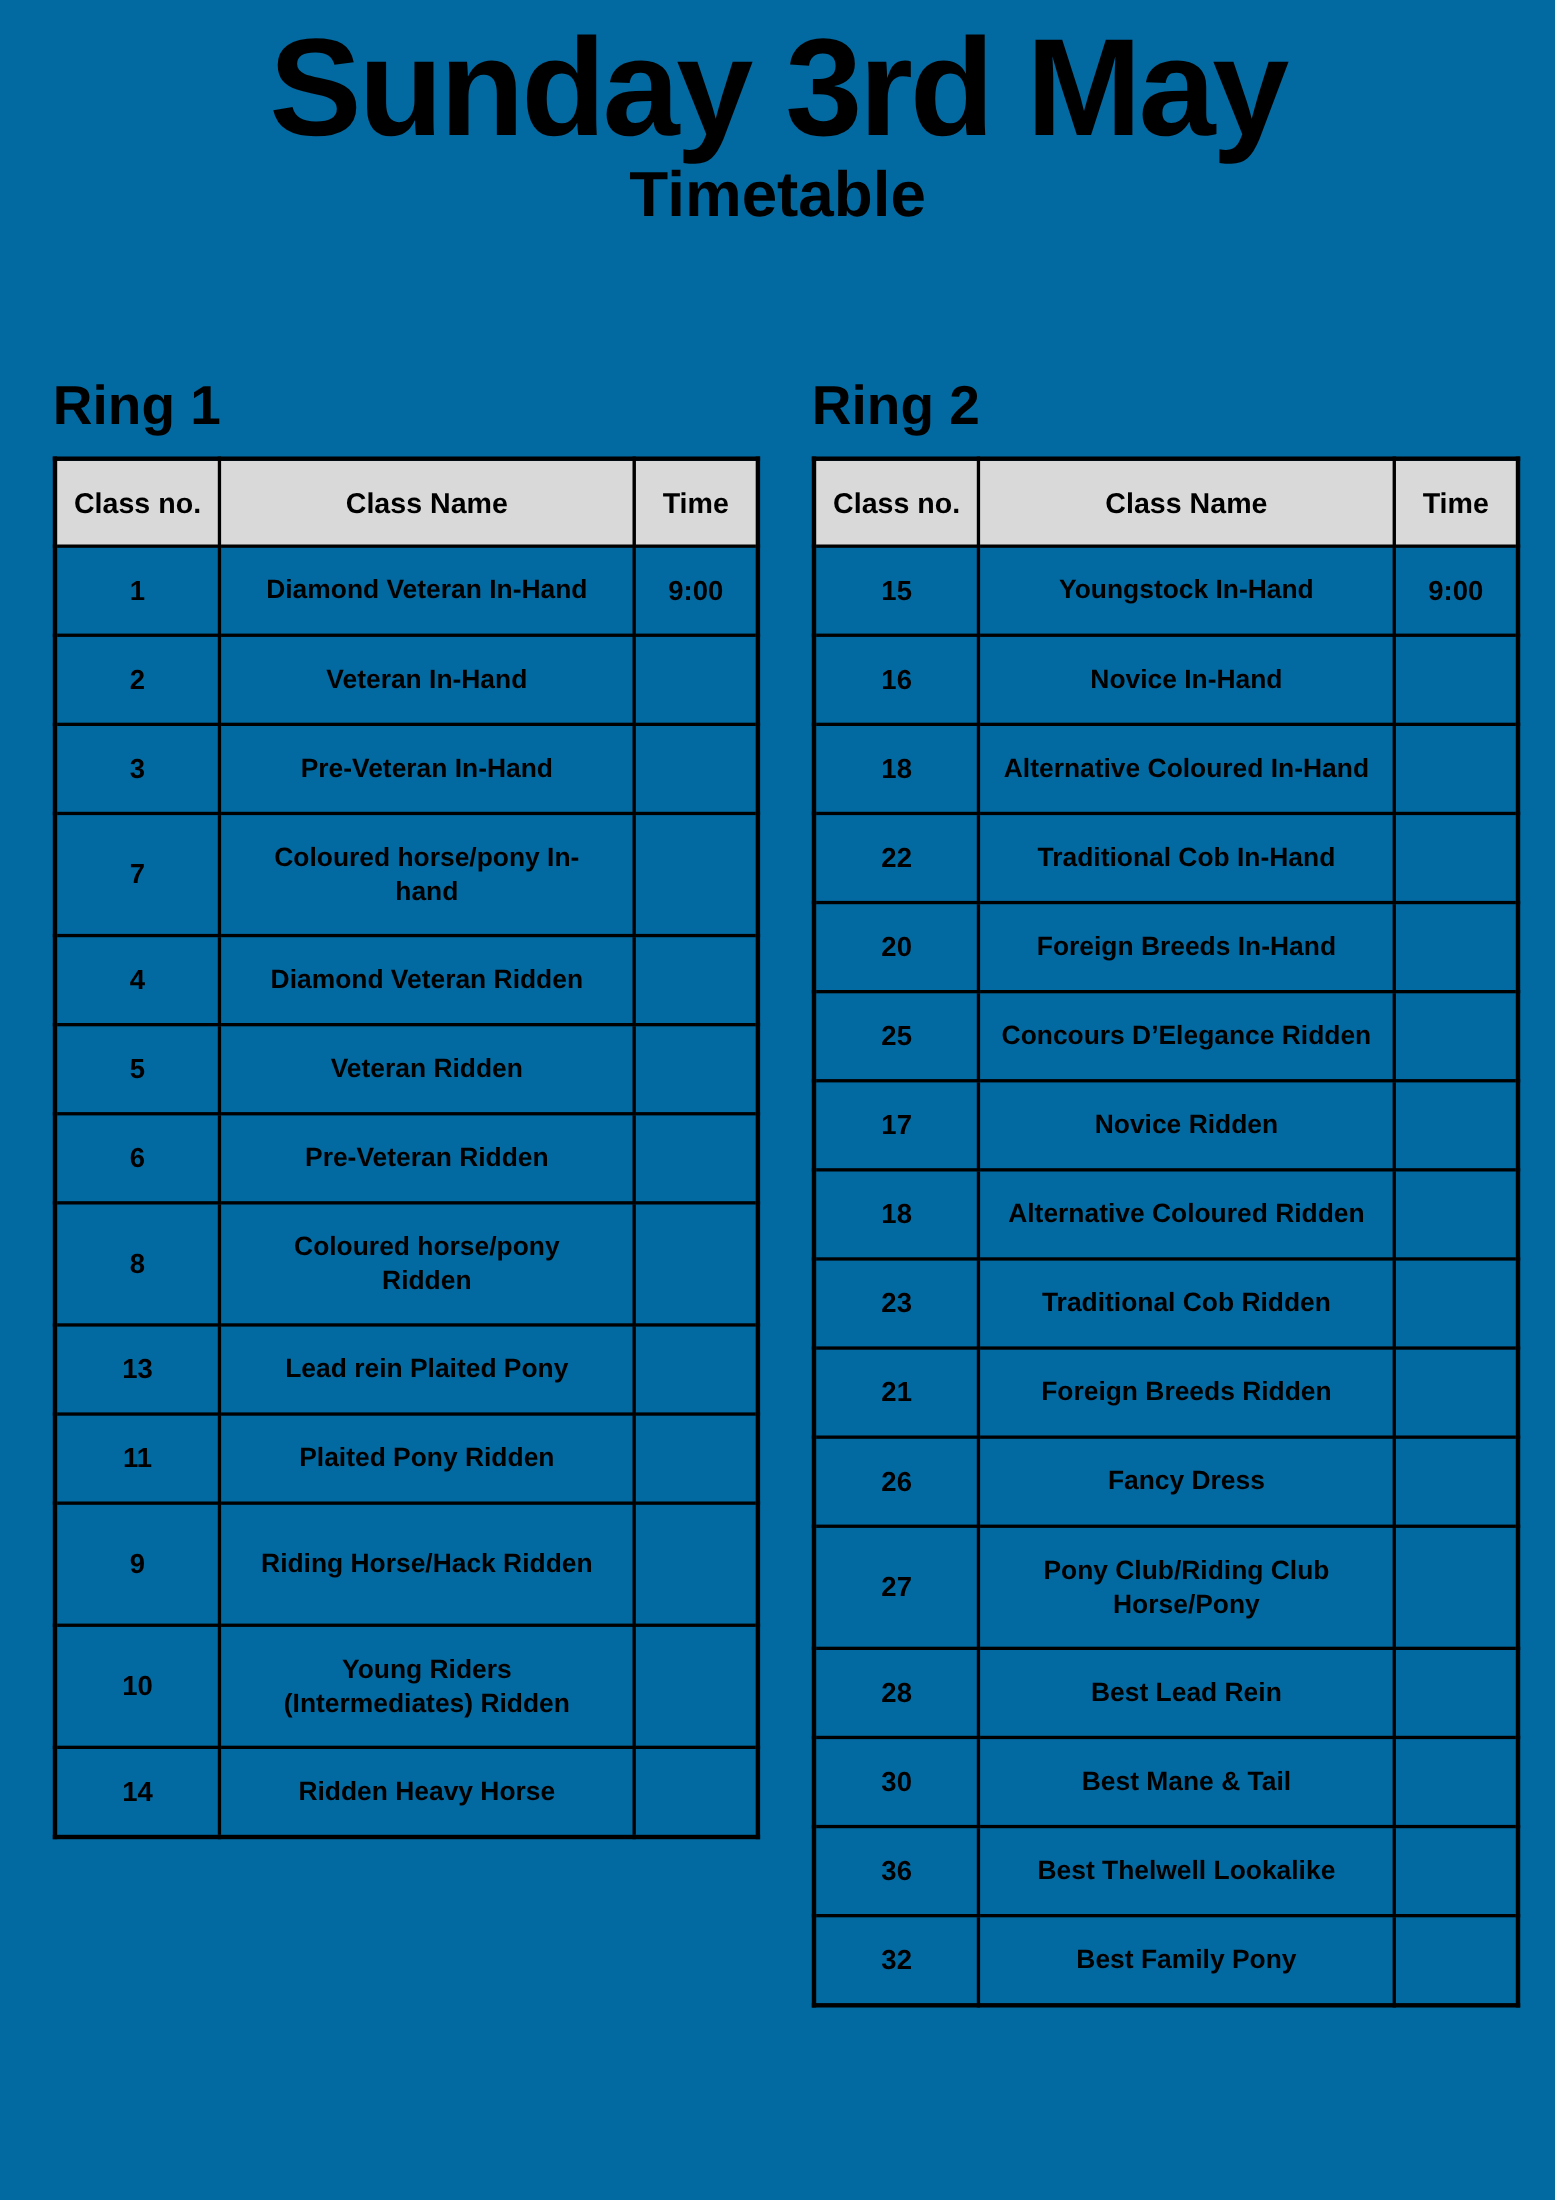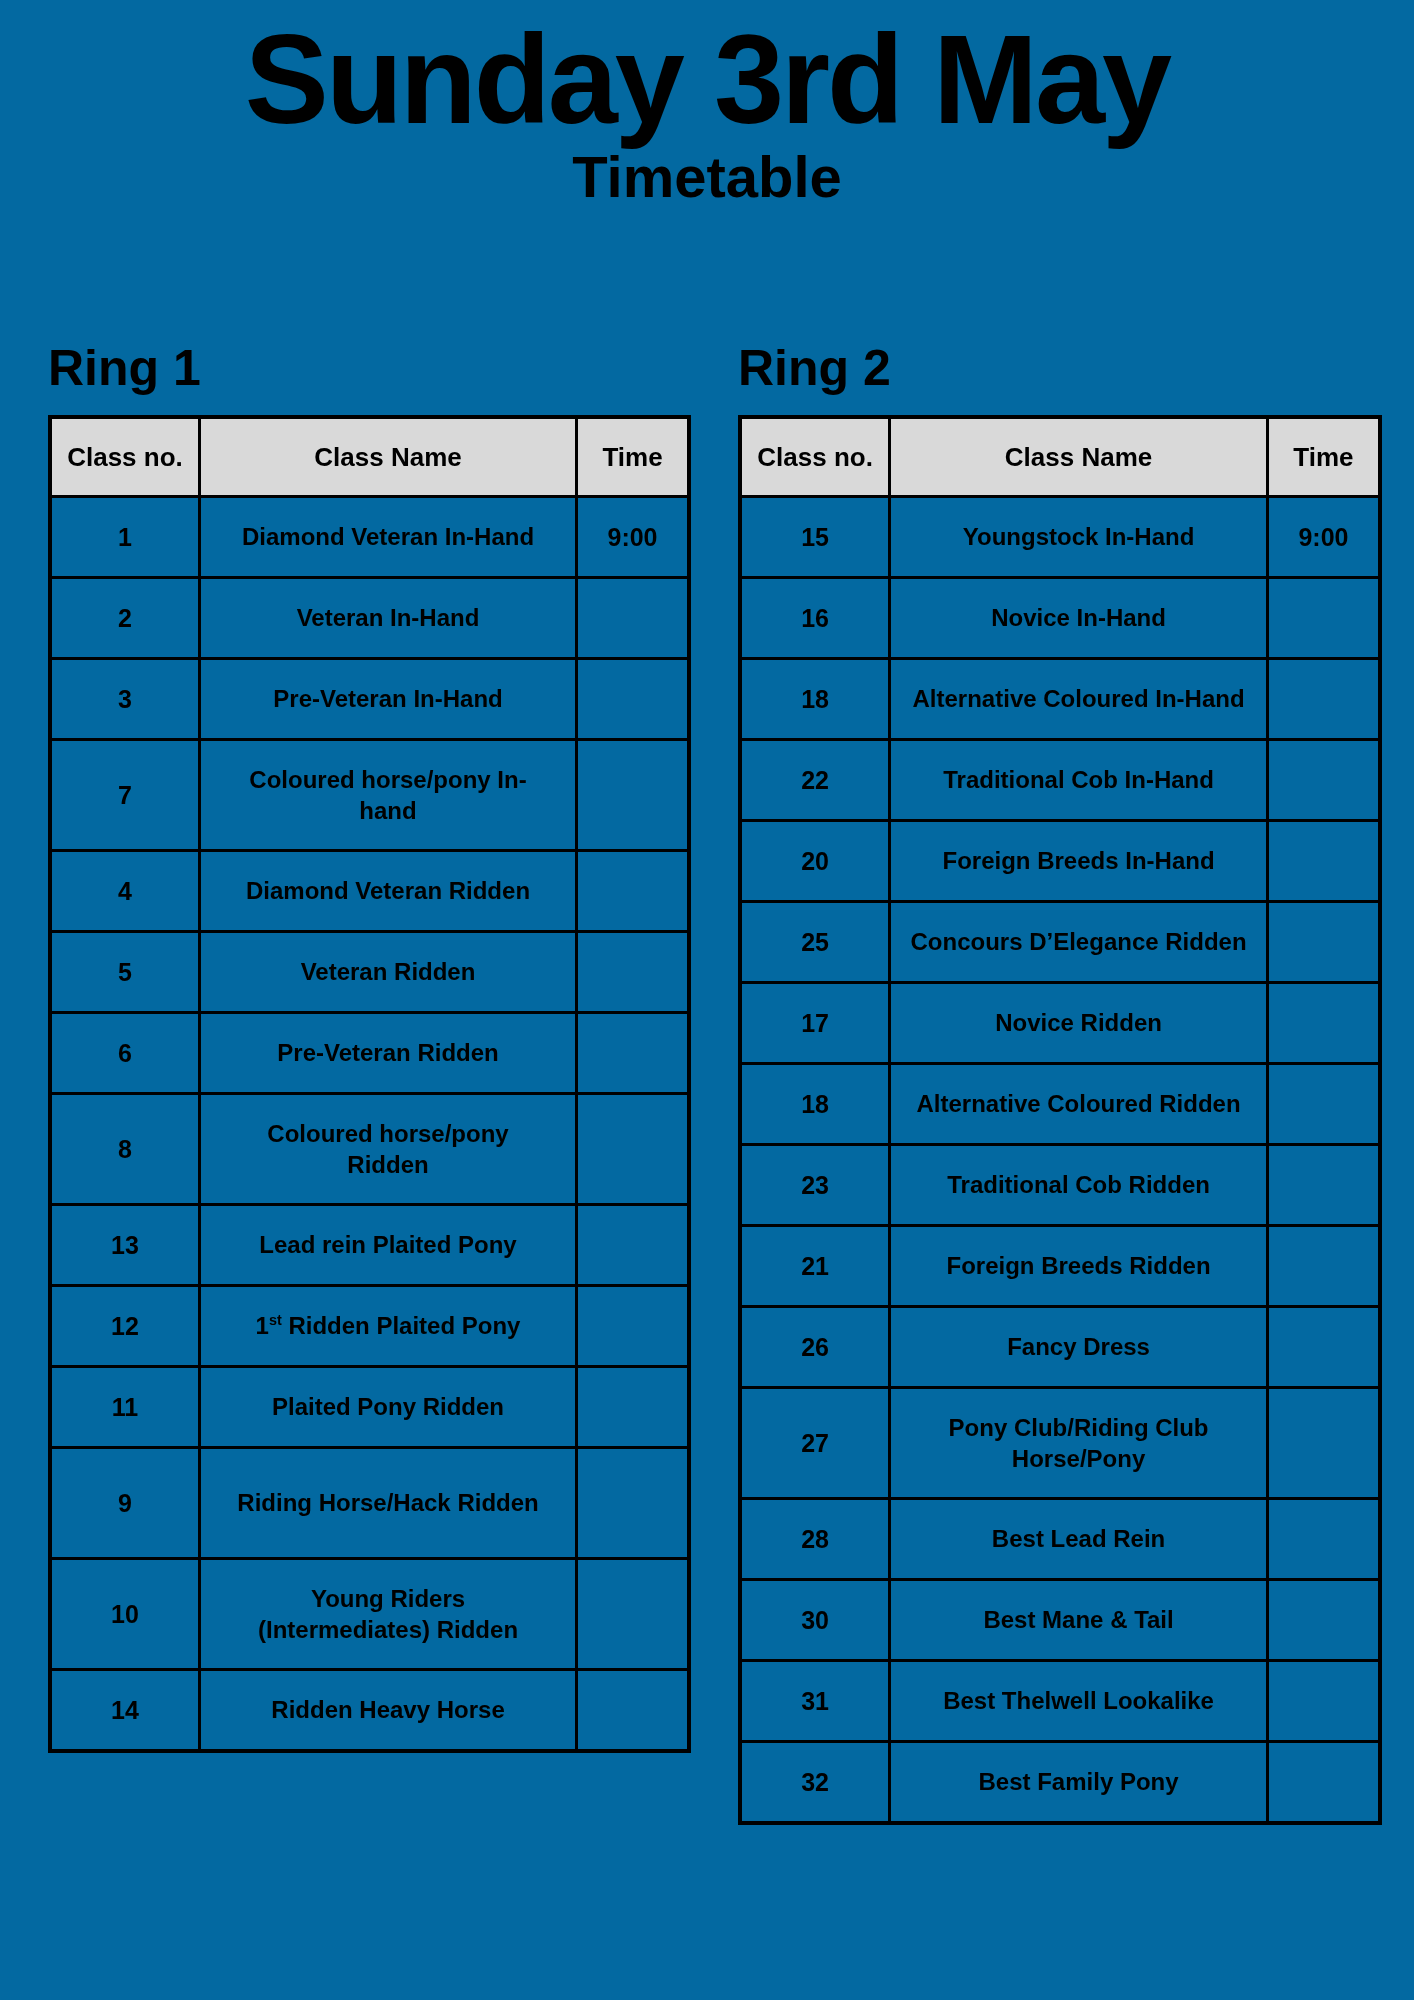"12" tr { html: <tr> <td>12</td> <td>1<sup>st</sup> Ridden Plaited Pony</td> <td></td> </tr> -> none }
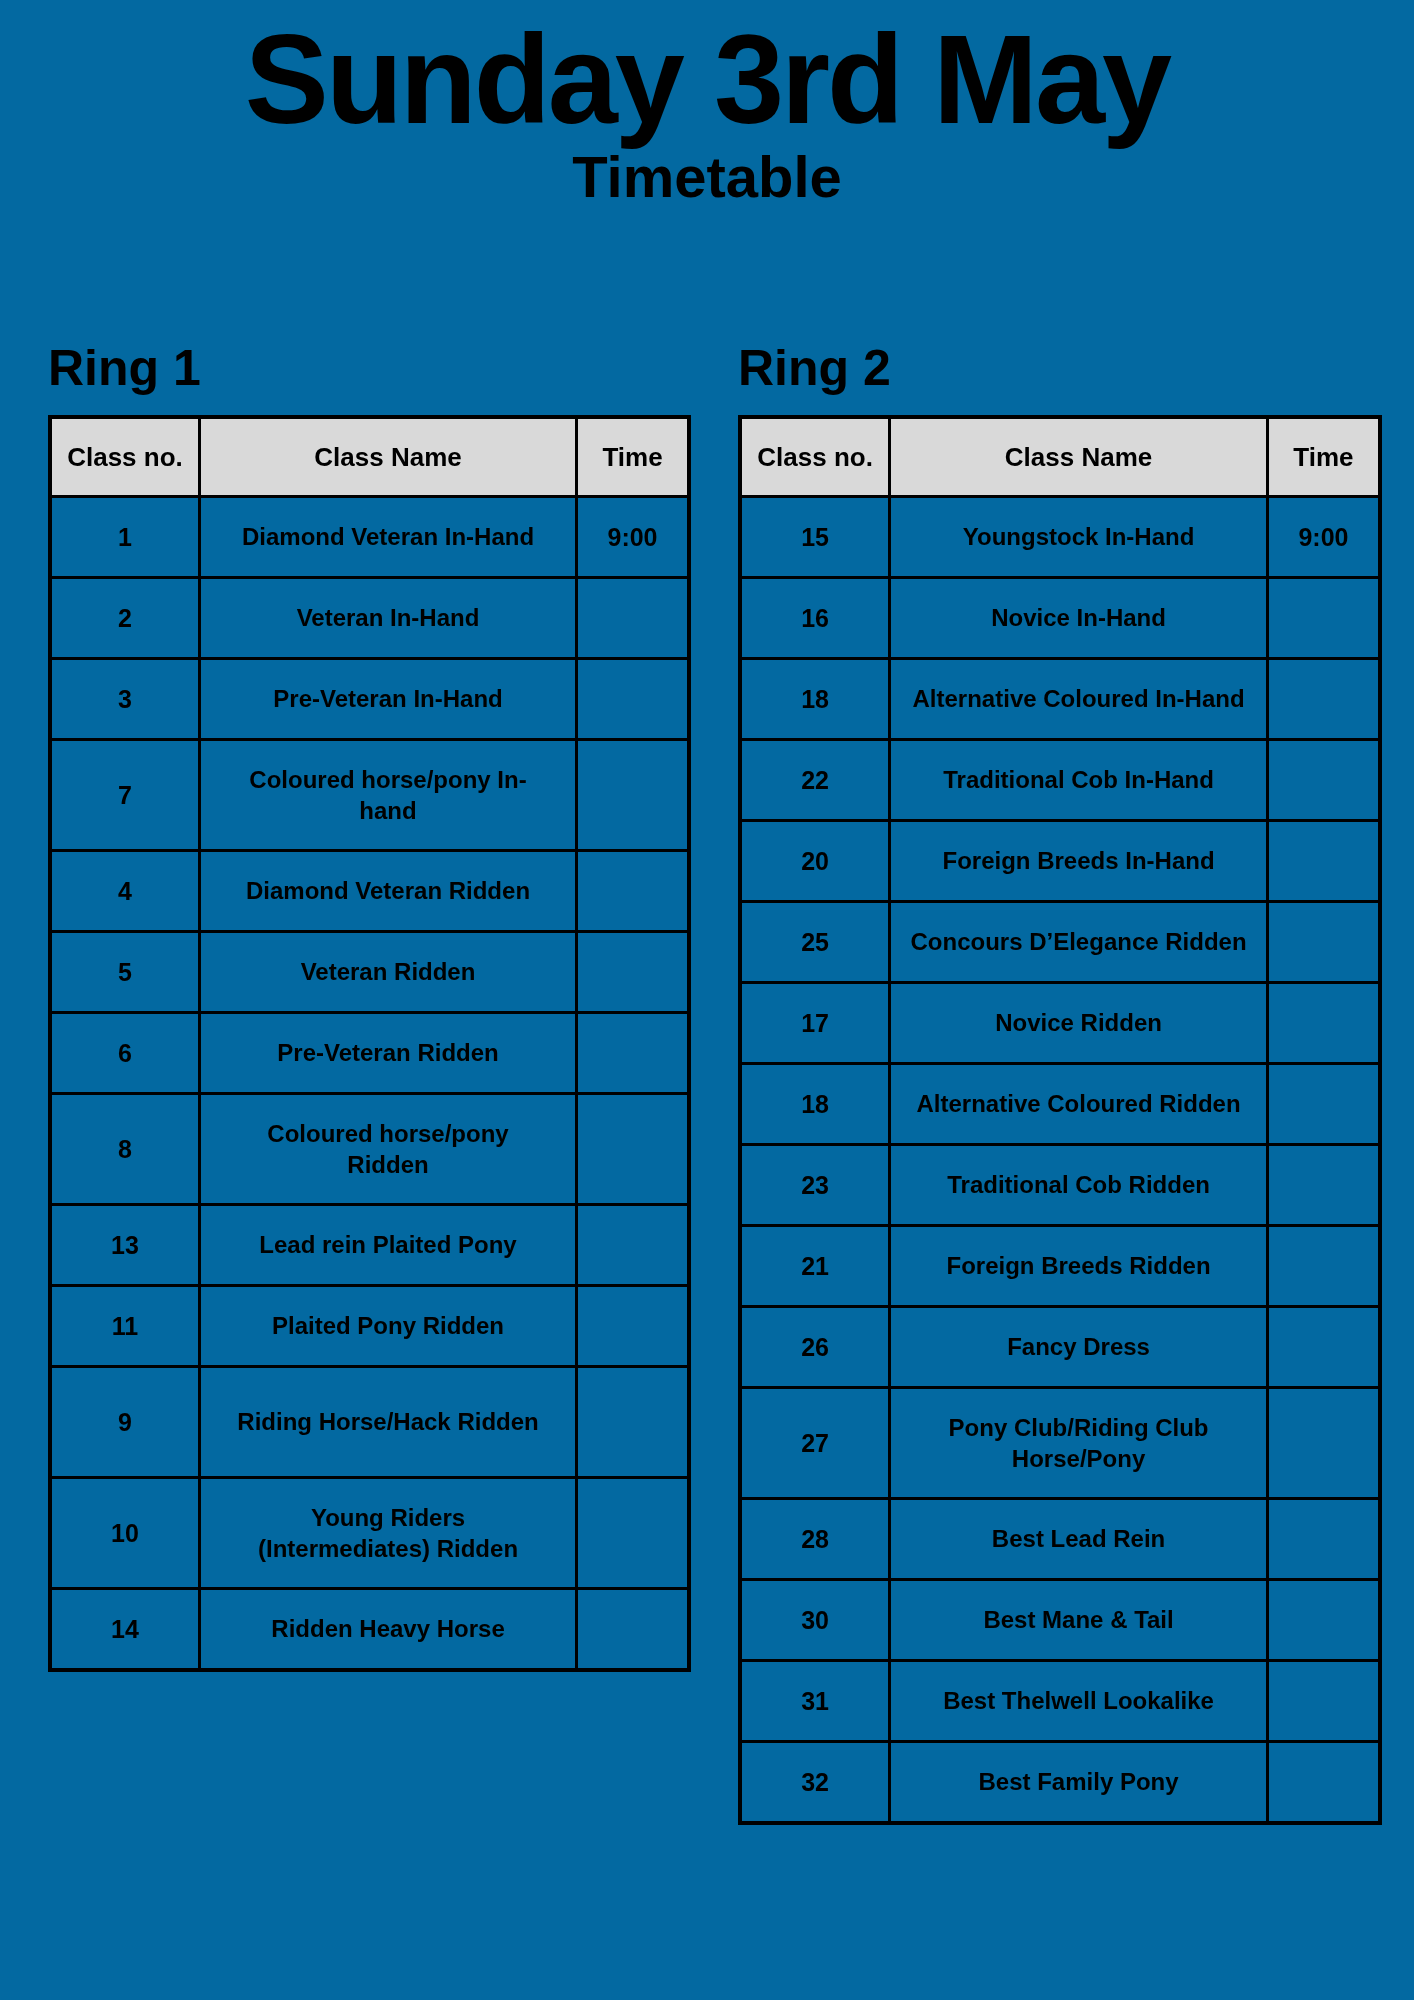"31" td.no { text: 31 -> 36 }
